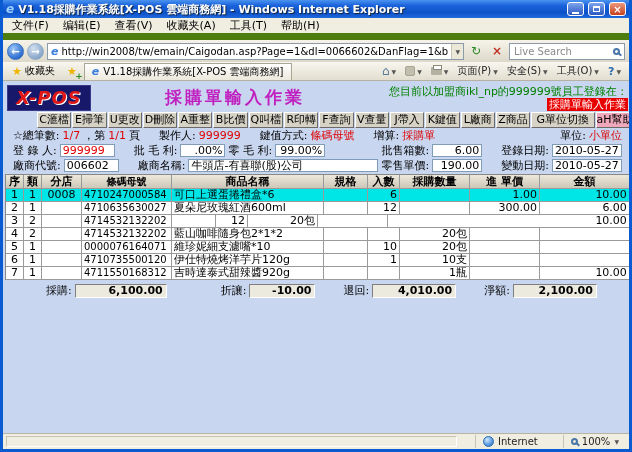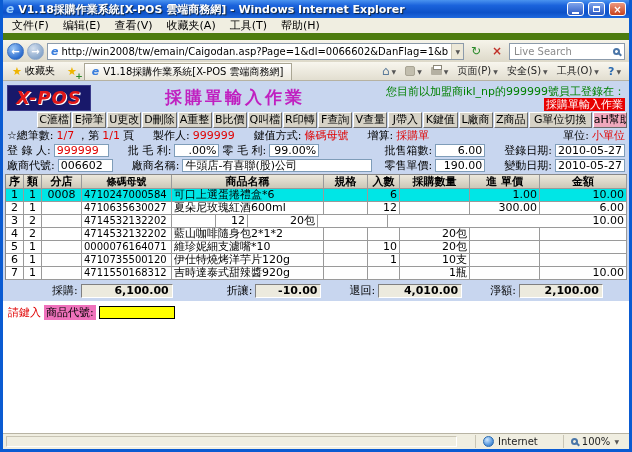"X-POS" .content { flex-direction: column -> none }
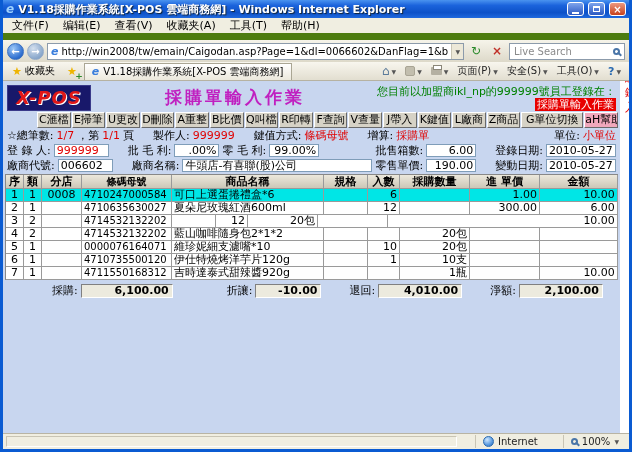"☆總筆數:" .inforow,.formrow { padding: 0 4px -> 0 10px }
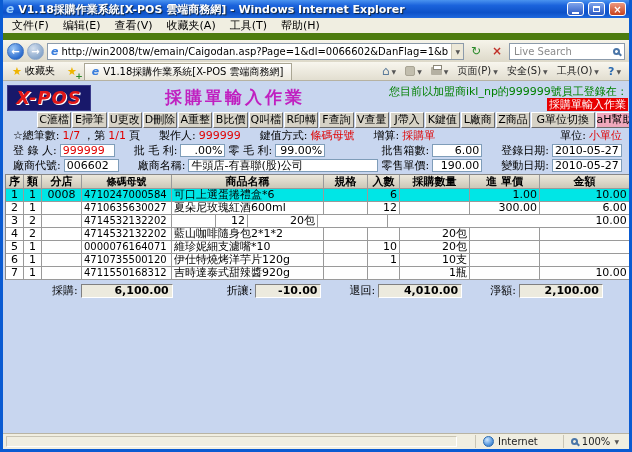"採購:" .sumrow { padding: 0 11px -> 0 5px }
